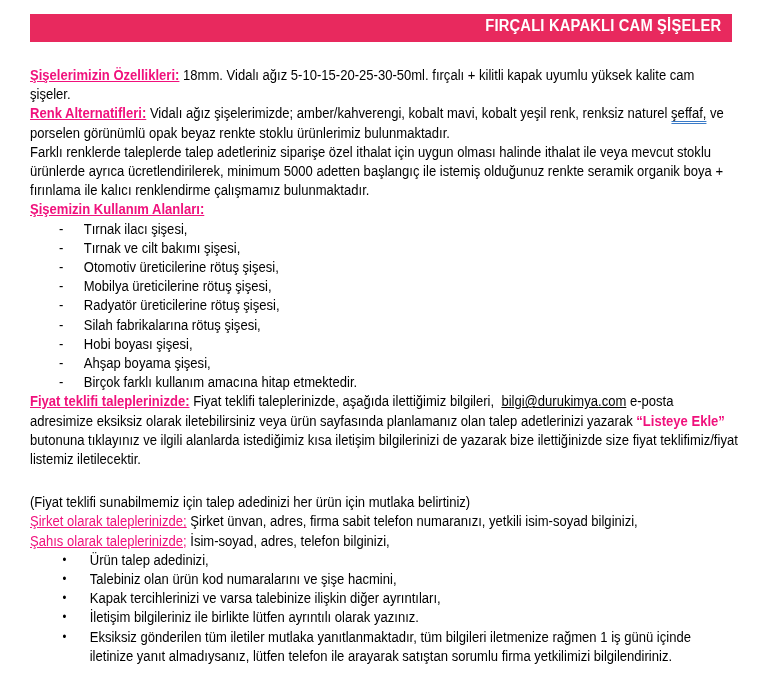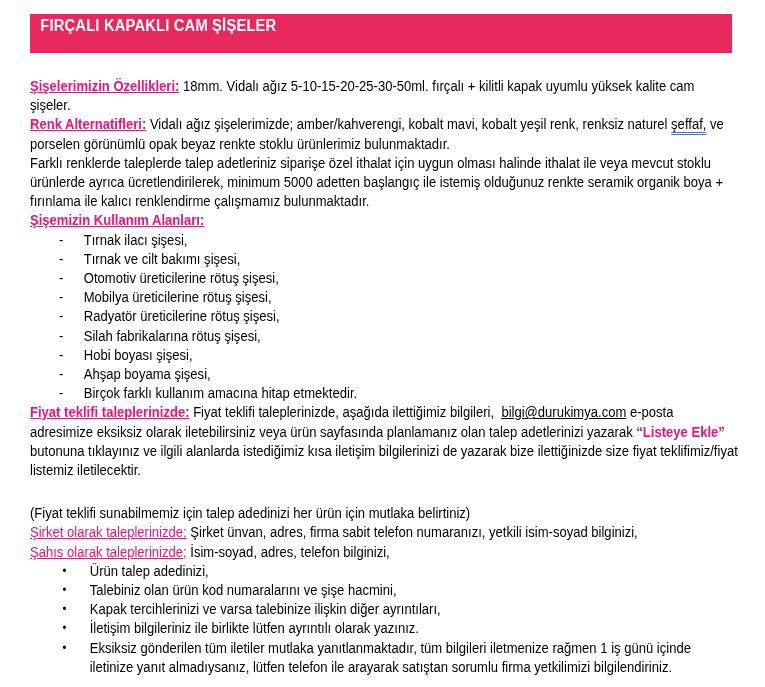"FIRÇALI KAPAKLI CAM ŞİŞELER" .title-bar { height: 39px -> 28px; text-align: left -> right }
